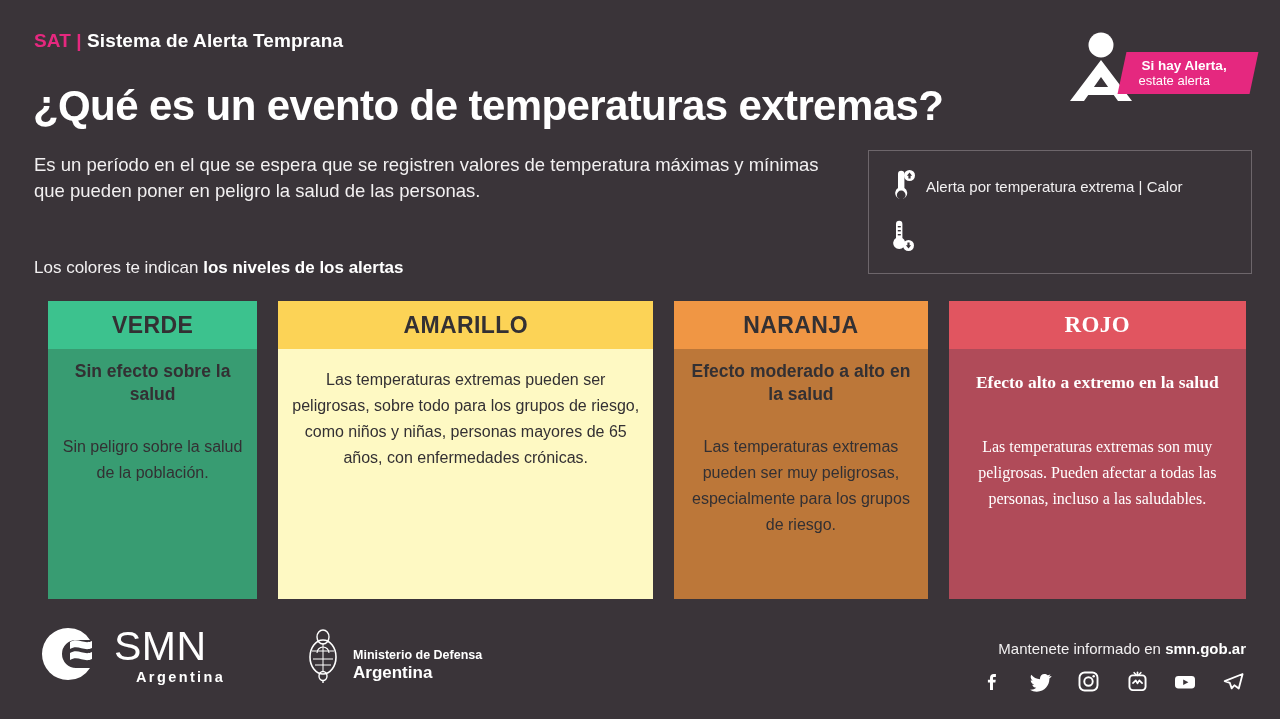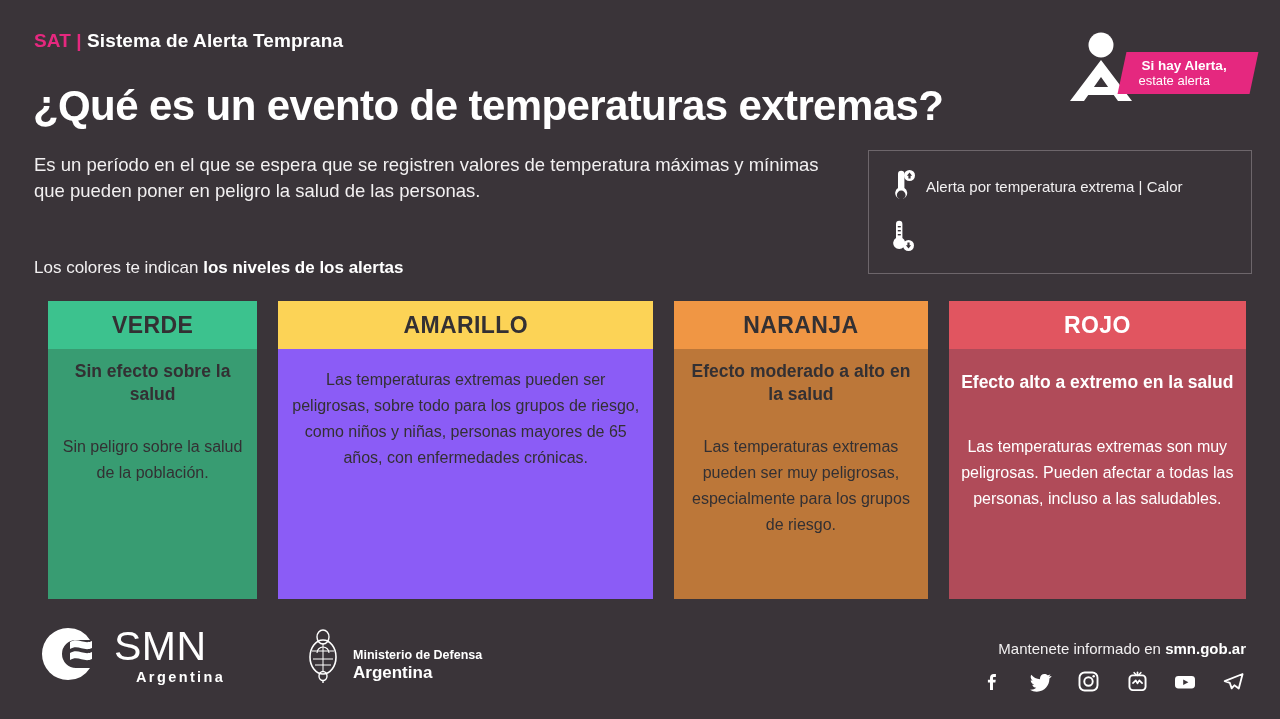"ROJO" .col.red { font-family: none -> Liberation Serif, serif }
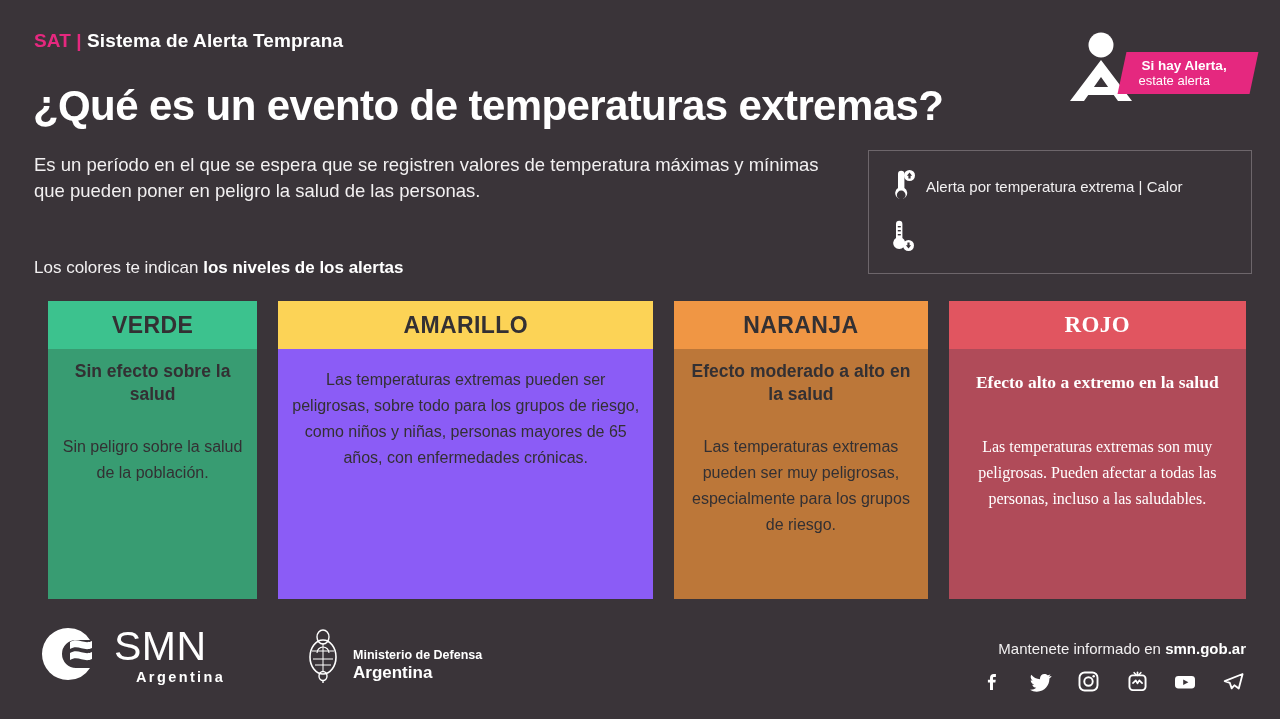"Las temperaturas extremas pueden ser peligrosas," div.col-body { background: #8b5cf6 -> #fef9c3 }
